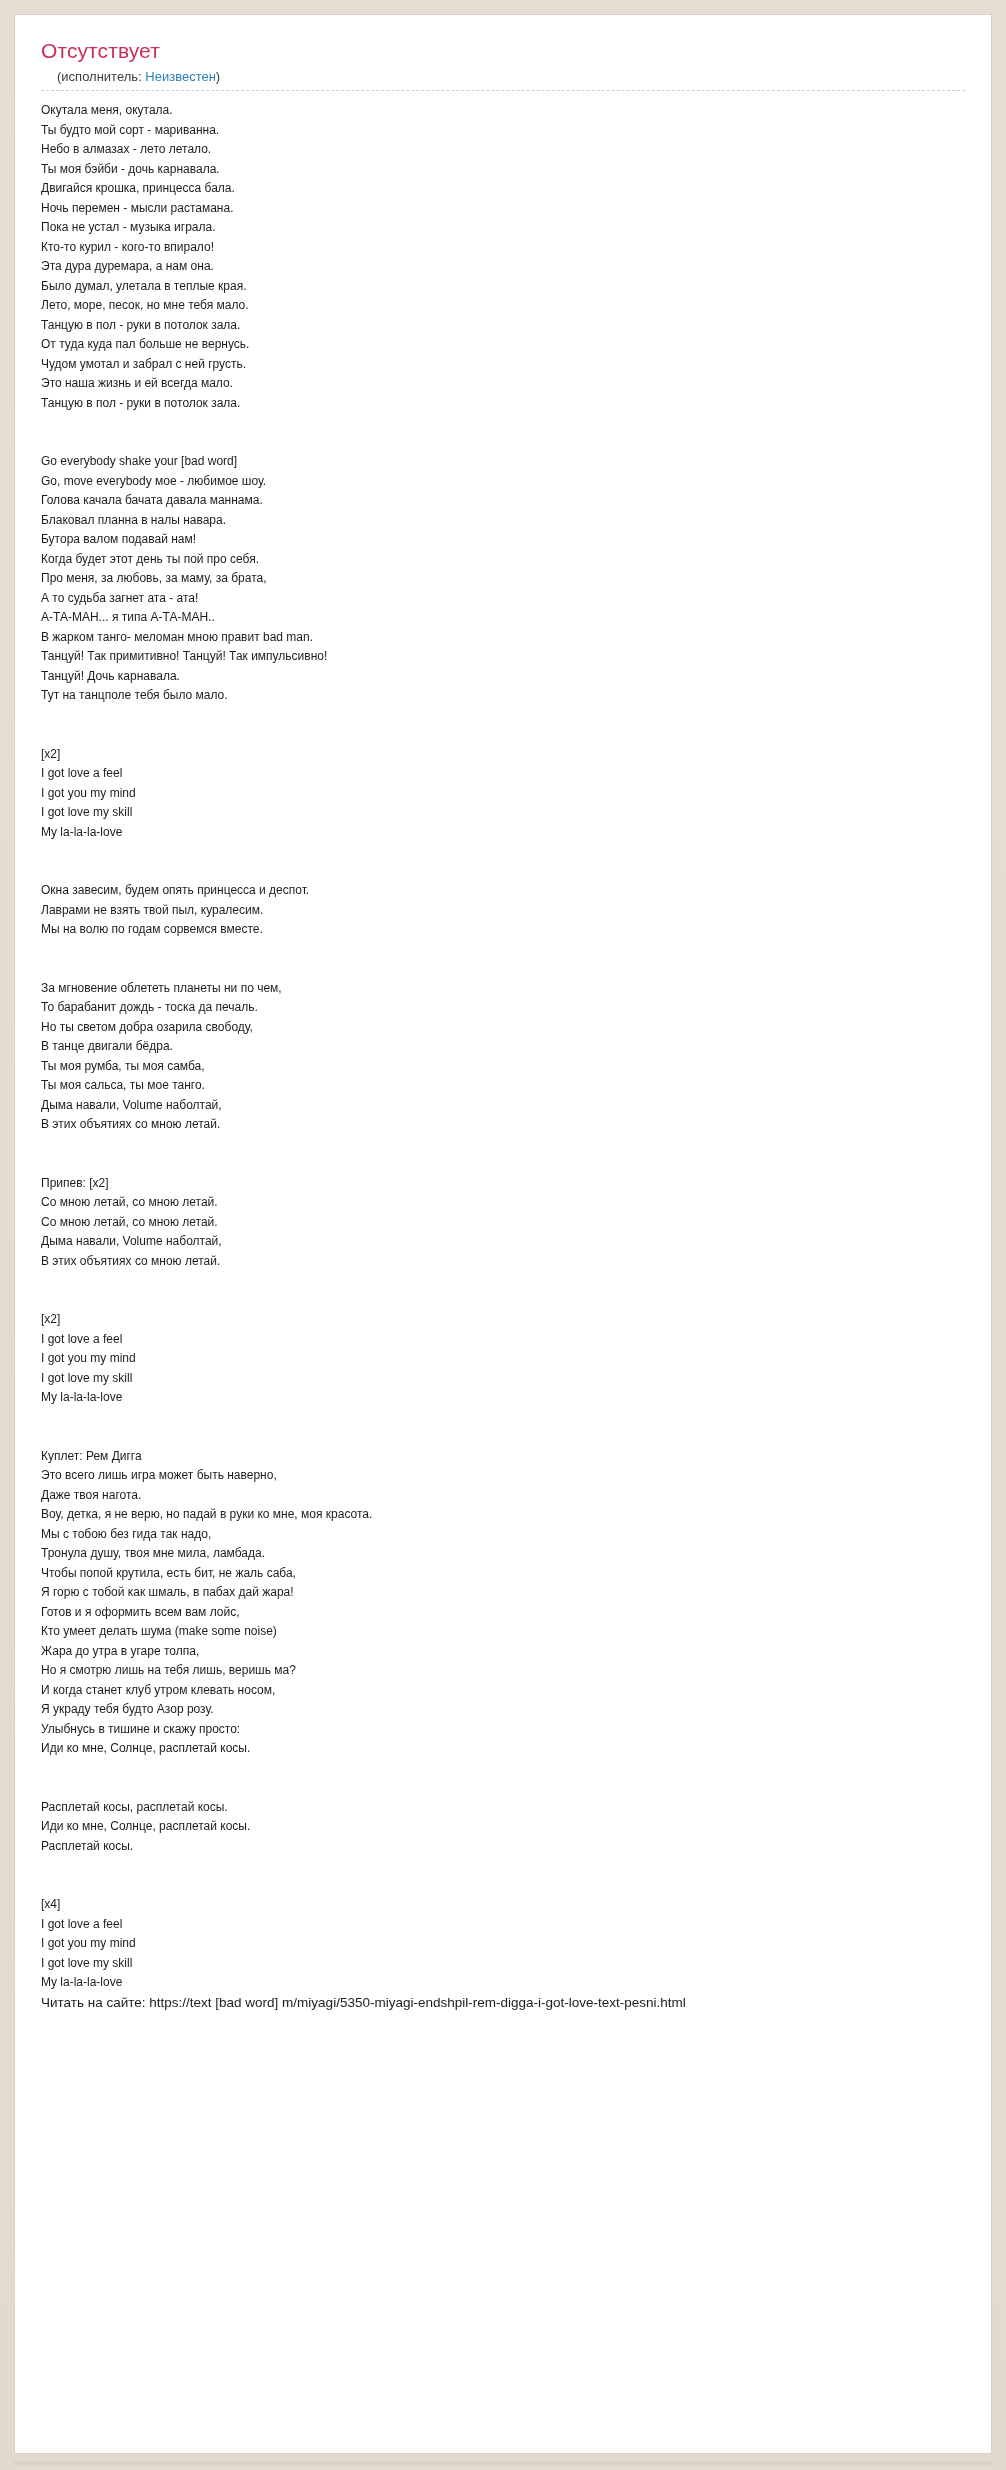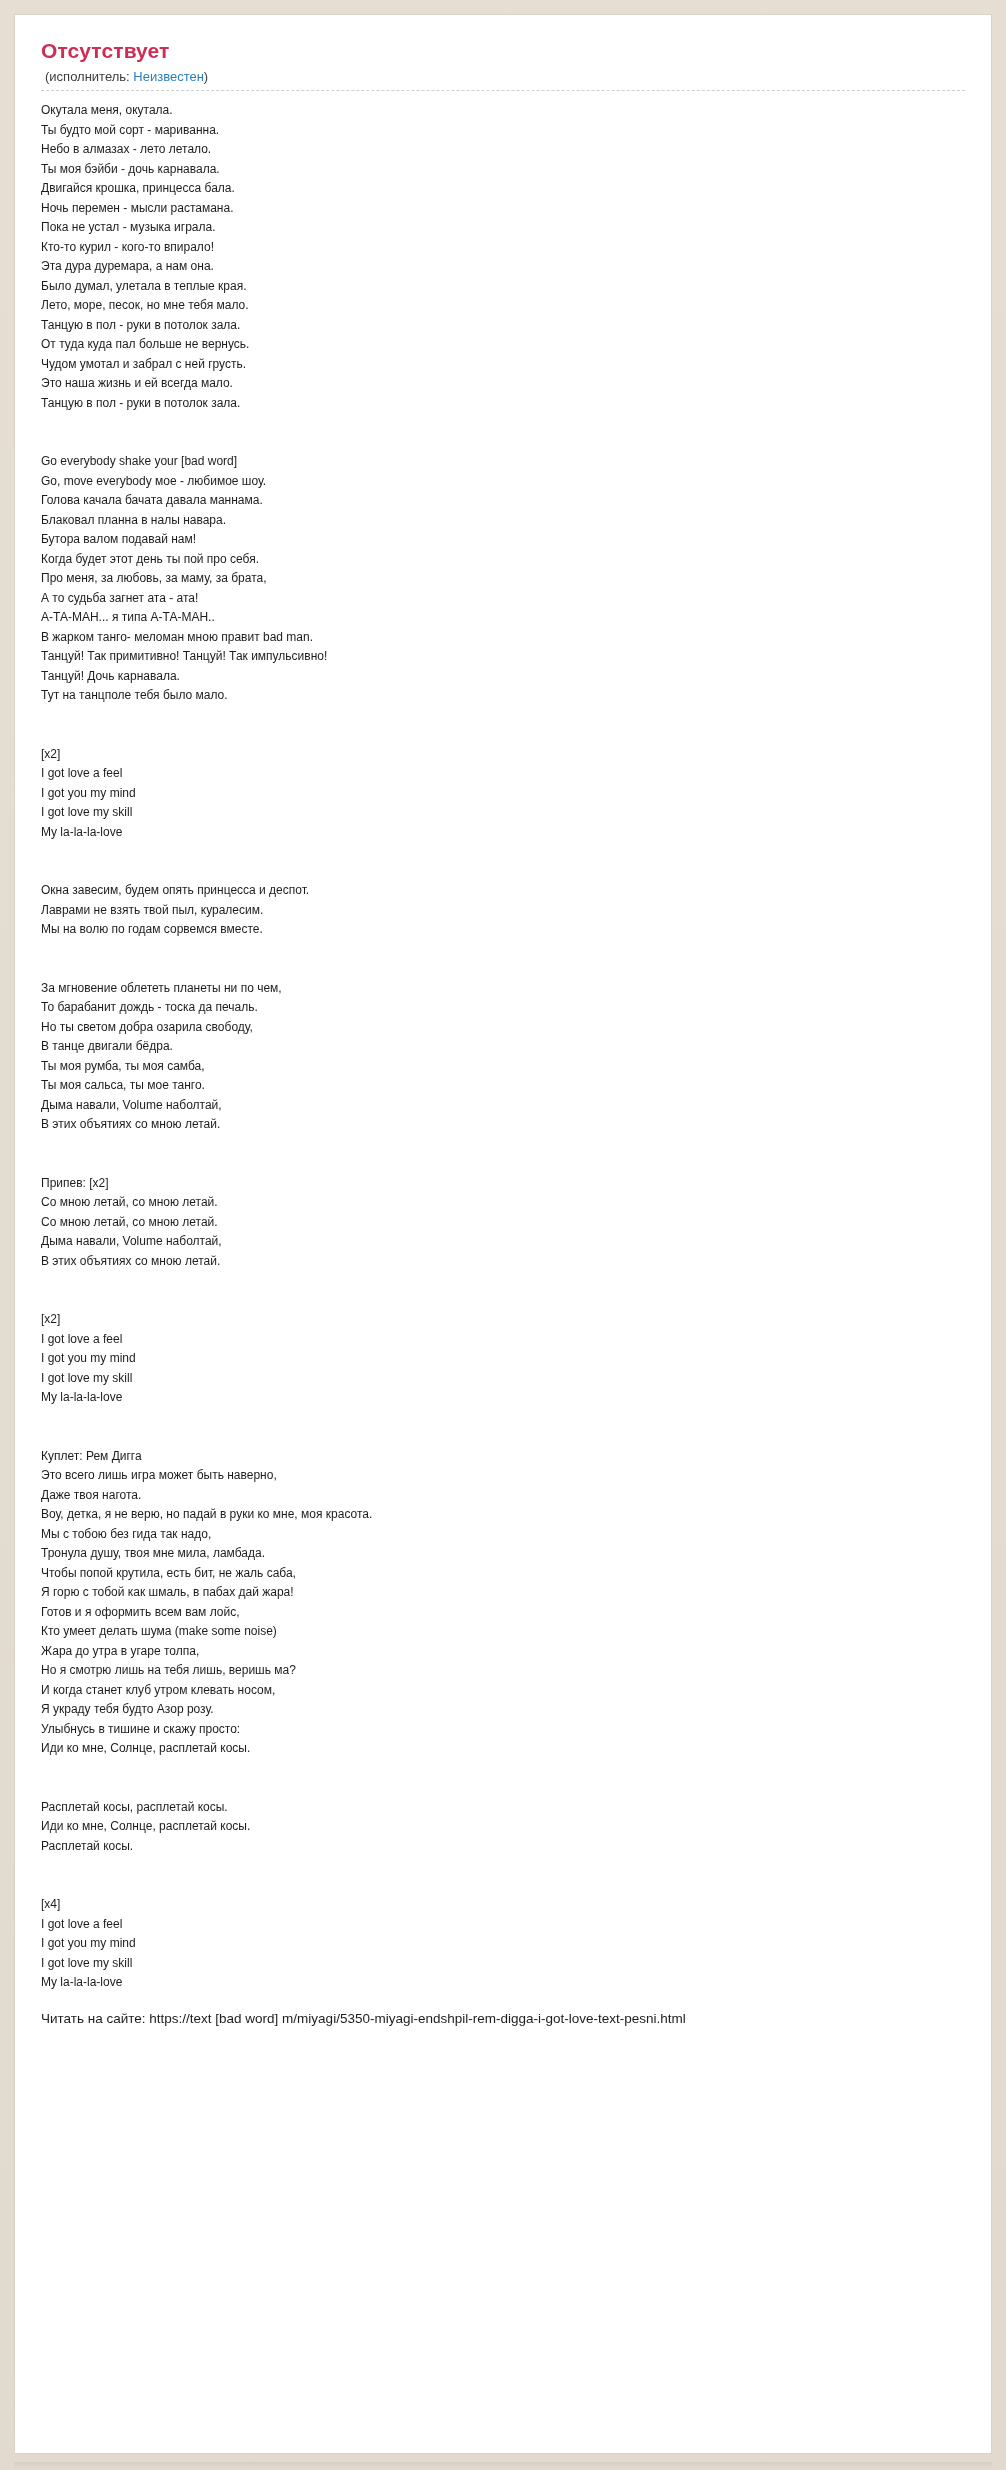"Отсутствует" .song-title { font-weight: bold -> normal }
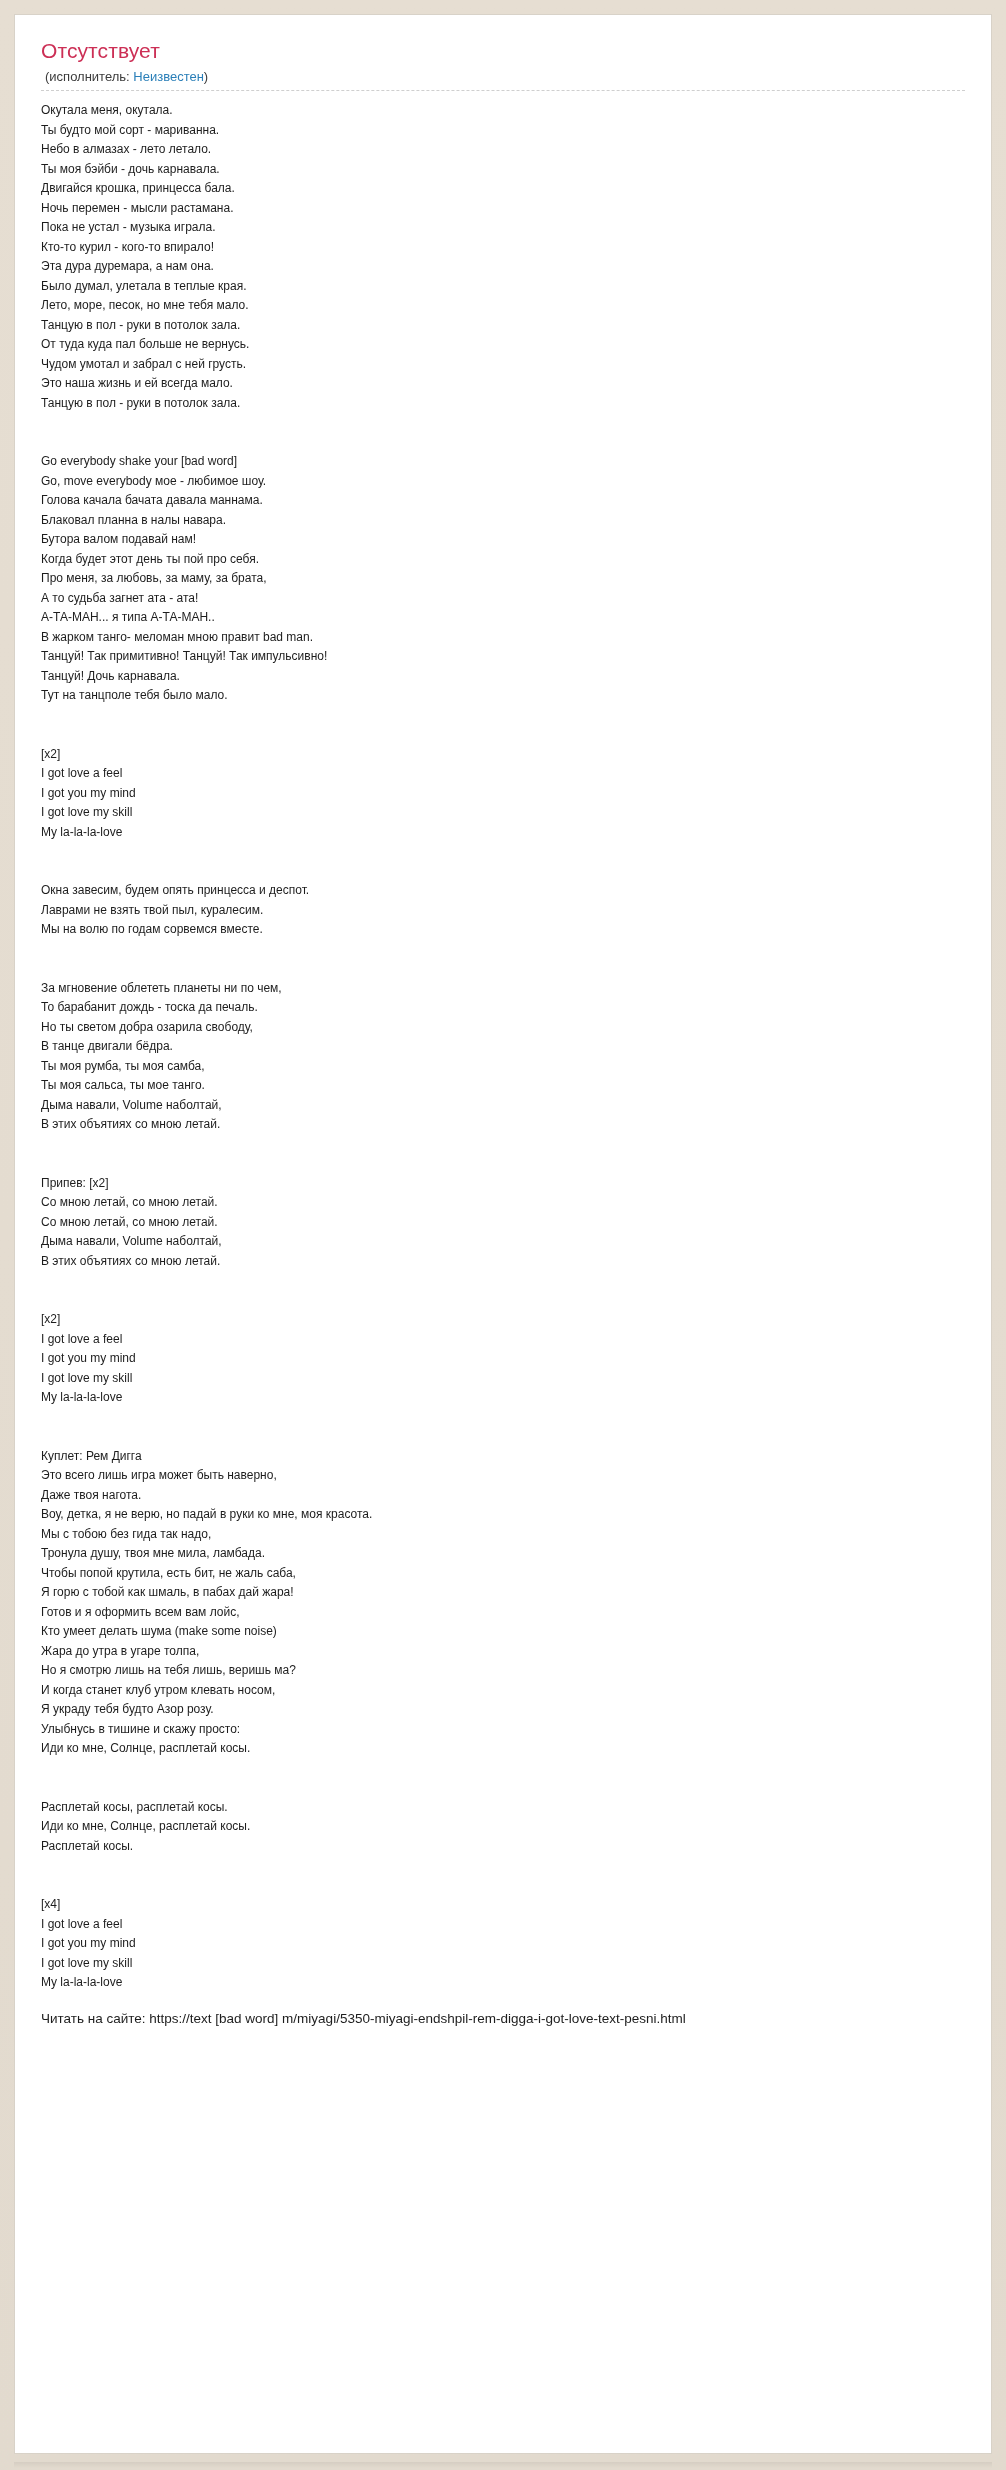"(исполнитель: Неизвестен)" .artist-line { margin: 0 0 4px 4px -> 0 0 4px 16px }
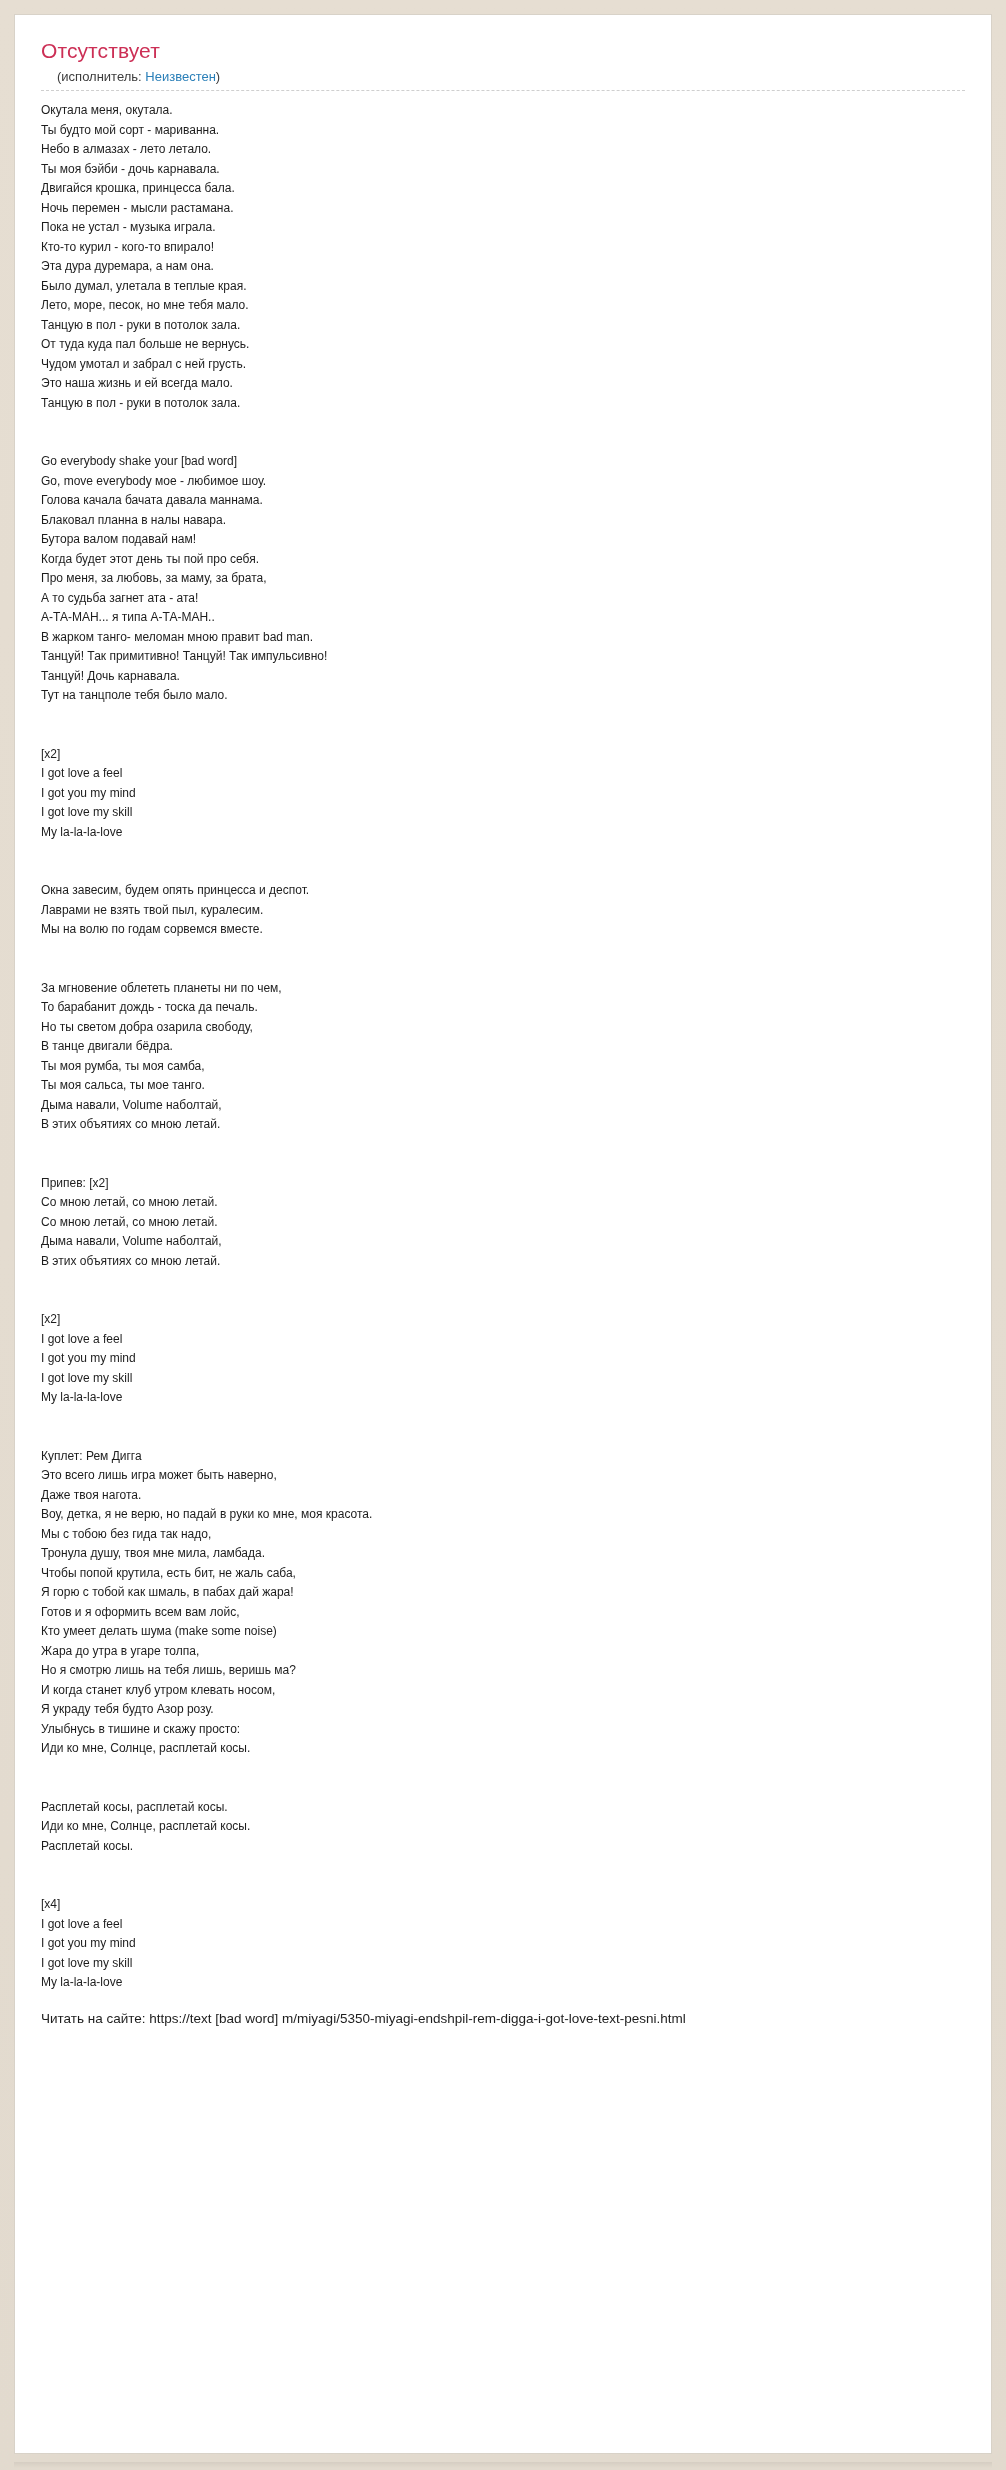"Читать на сайте: https://text [bad" .source-note { margin-top: 16px -> none }
